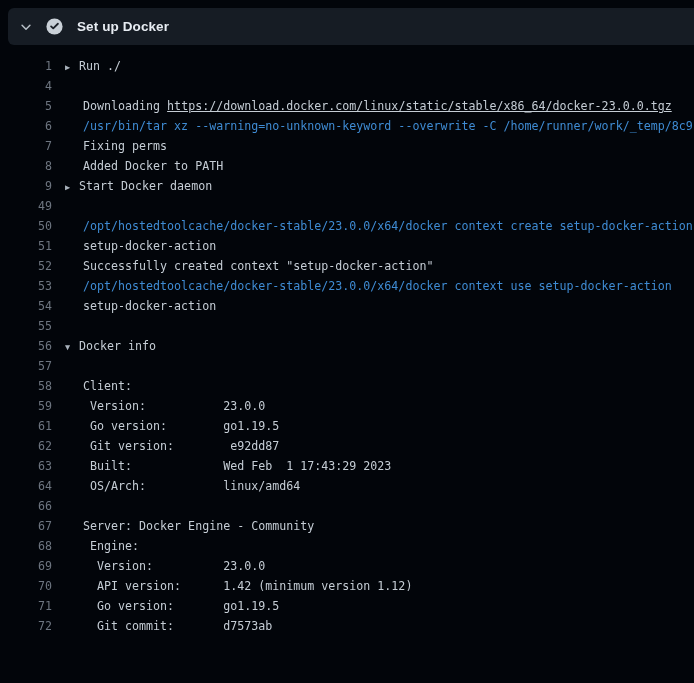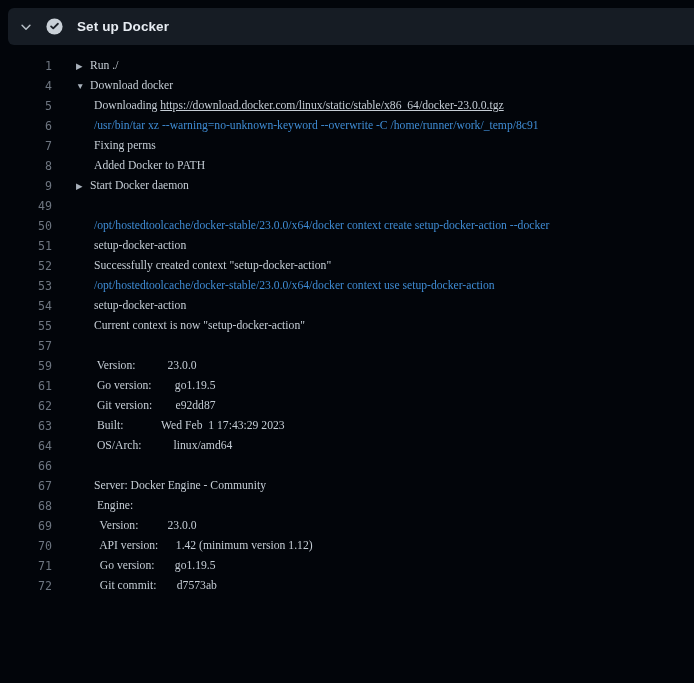"▶ Run ./" .content { font-family: Liberation Serif, serif -> none; margin-left: 24px -> 13px }
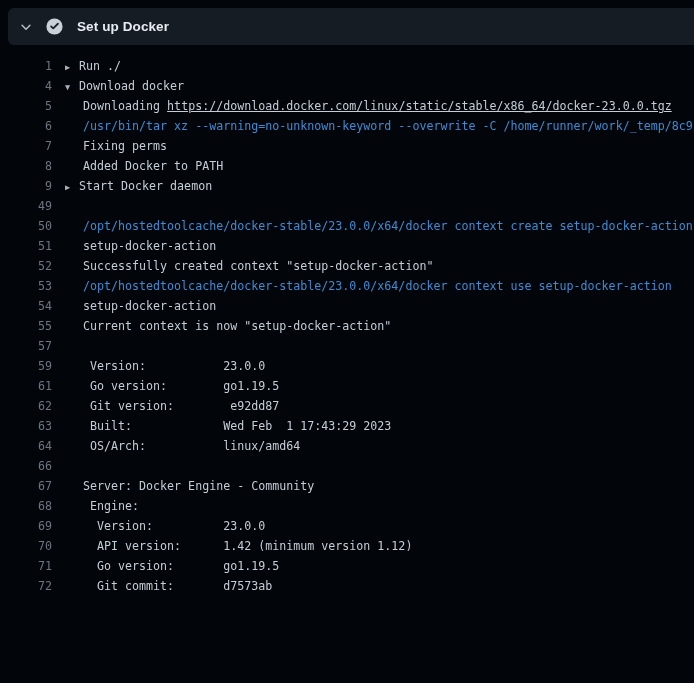"▼ Download docker" span.content { html: <span><span>▼</span><span>Download docker</span></span> -> none }
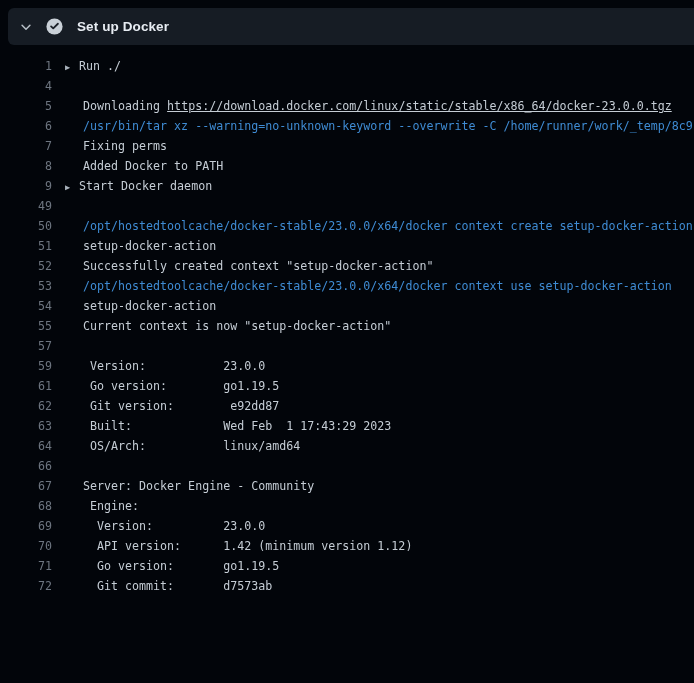"Current context is now" span.content { html: <span>Current context is now "setup-docker-action"</span> -> none }
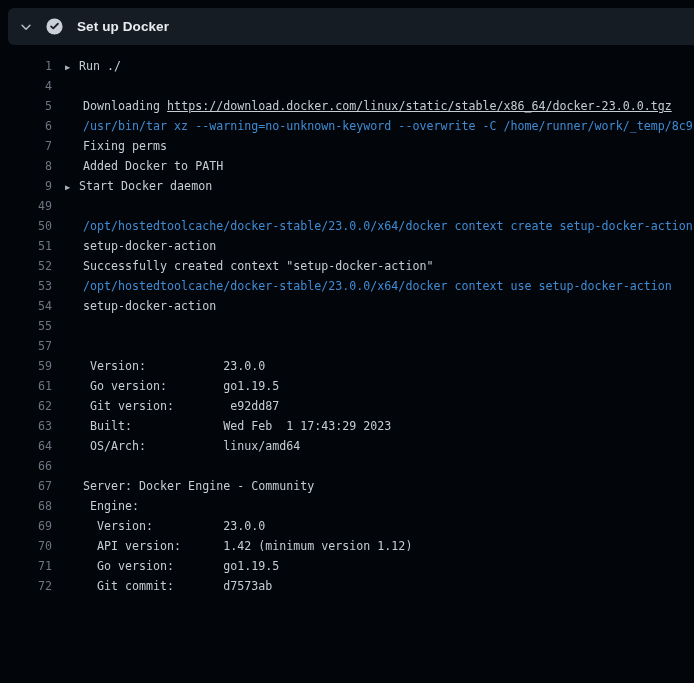"56" div.log-row { html: none -> <div> <span>56</span> <span><span>▼</span><span>Docker info</span></span> </div> }
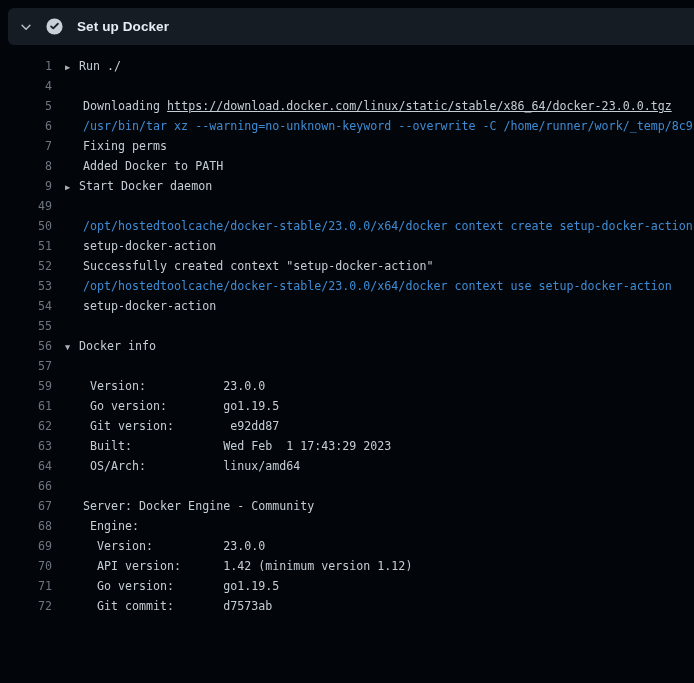"58" div.log-row { html: none -> <div> <span>58</span> <span>Client:</span> </div> }
